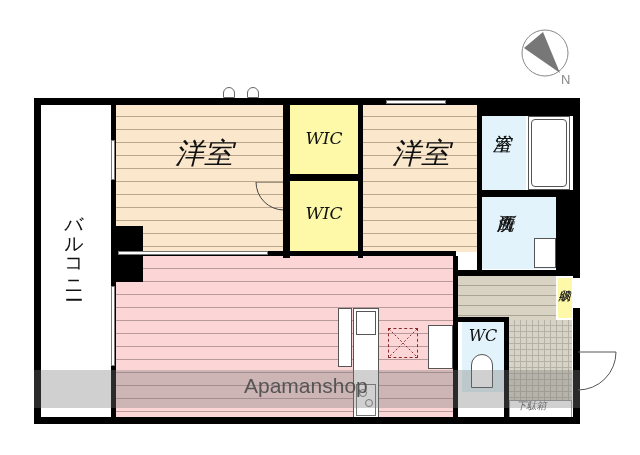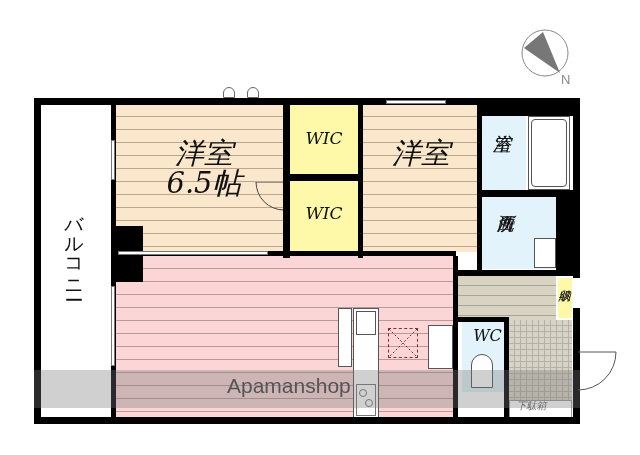"6.5帖" div { html: <div>6.5帖</div> -> none }
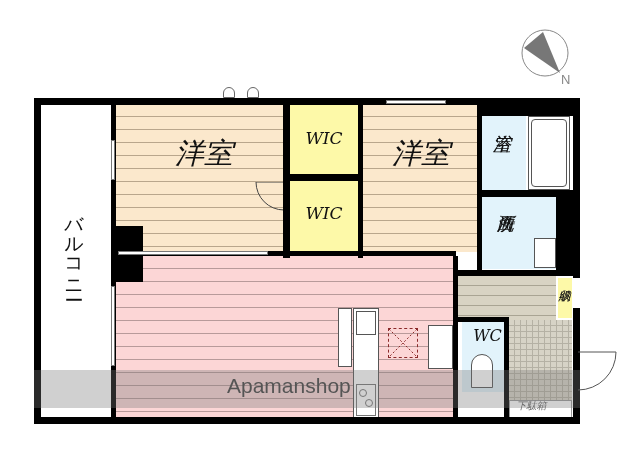"WC" div.room-label { width: 51px -> 42px }
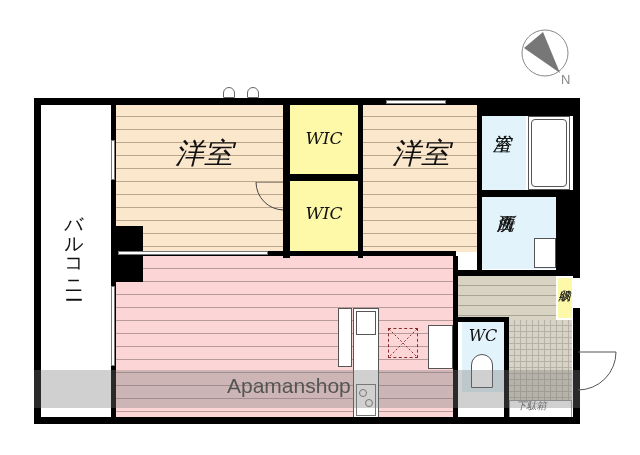"Apamanshop" div.watermark { left: 227px -> 244px }
